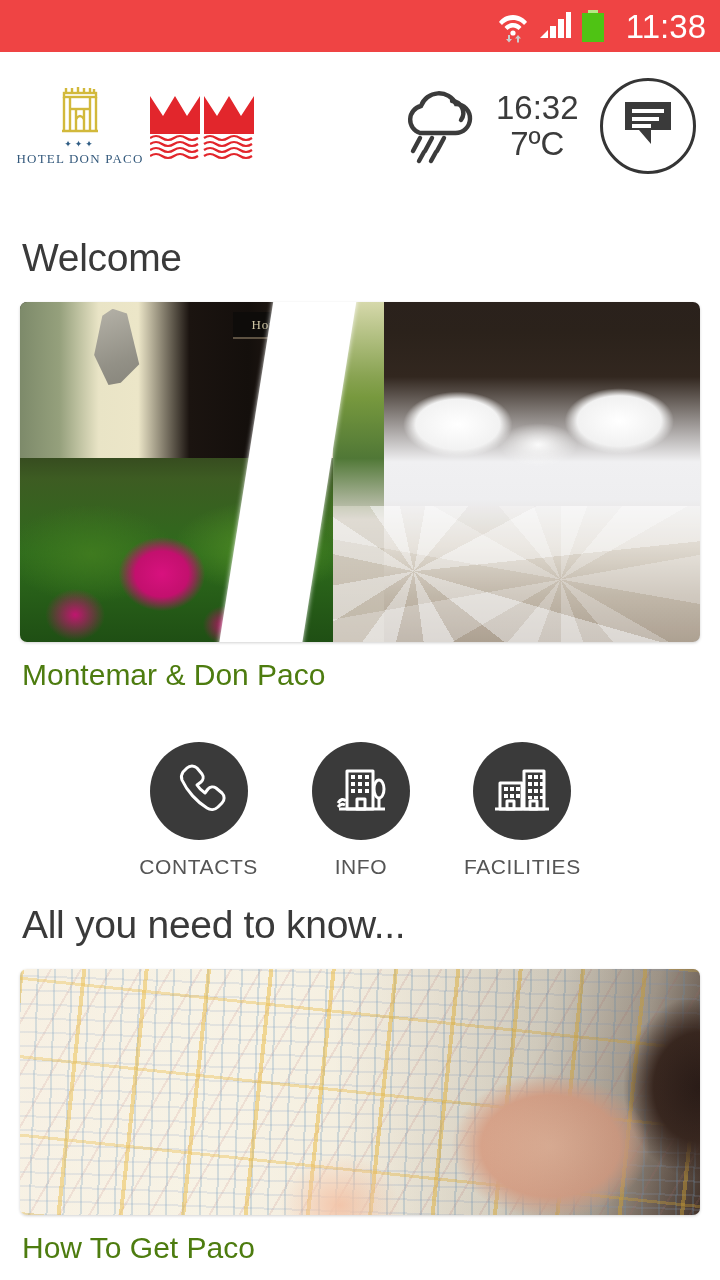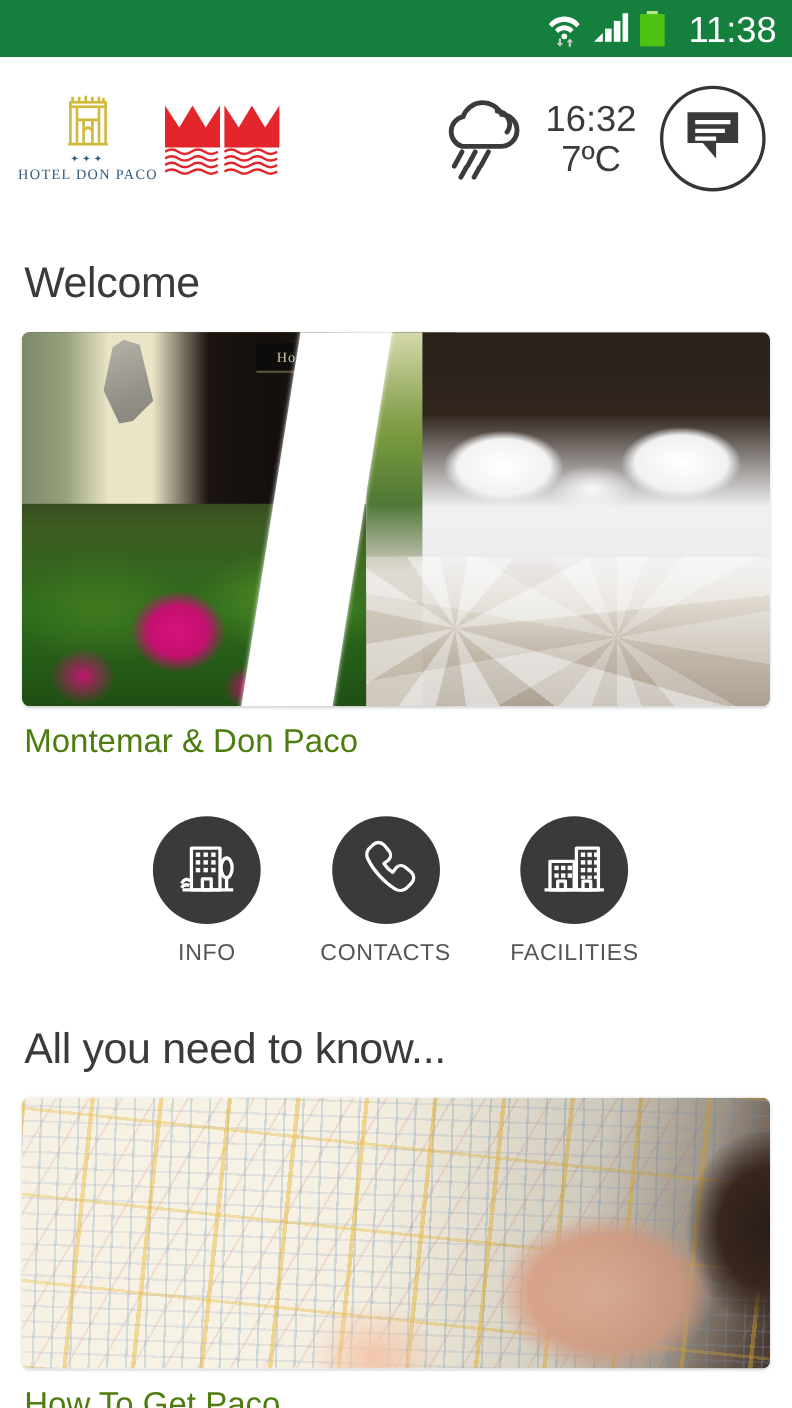"11:38" .statusbar { background: #15803d -> #ef4444 }
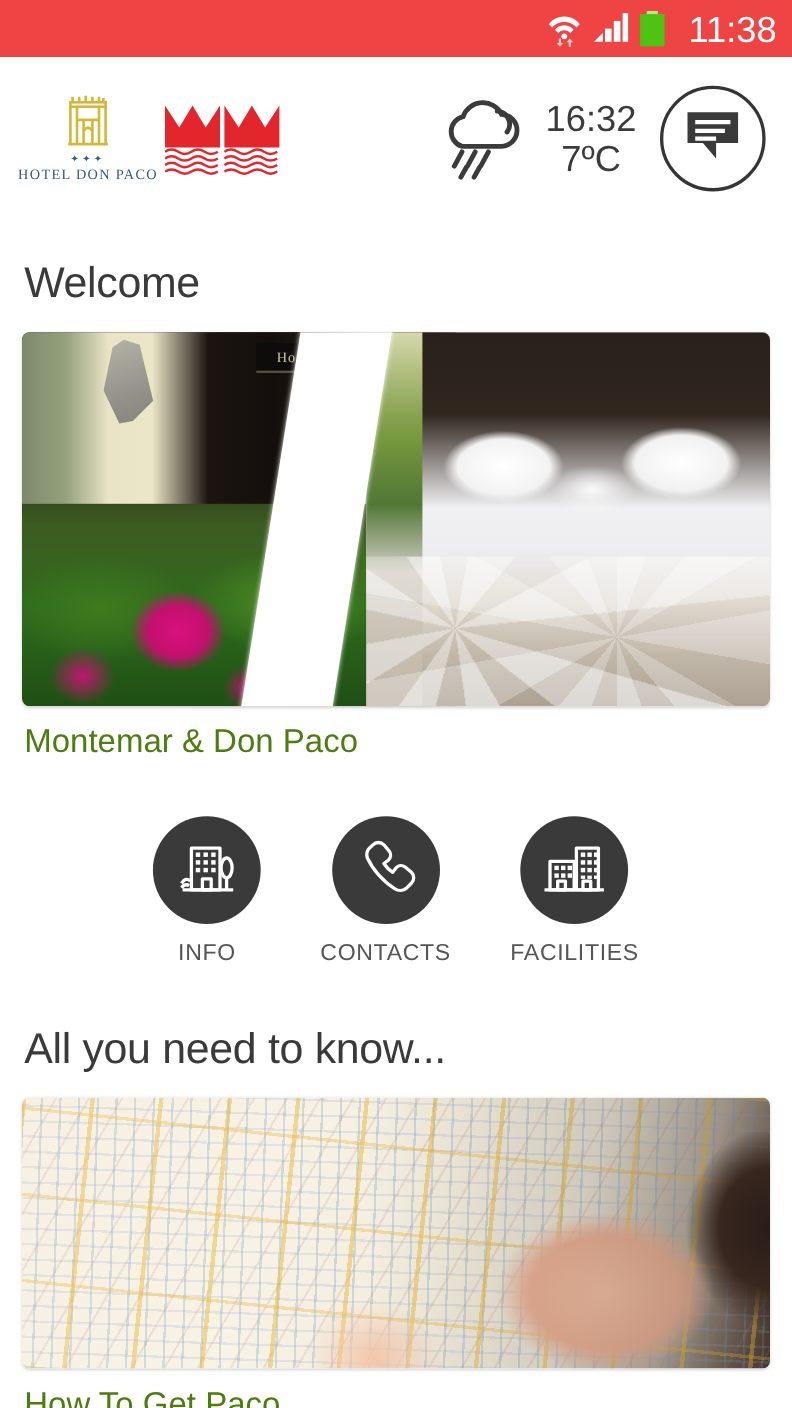"INFO" div.action { order: before "CONTACTS" -> after "CONTACTS" }
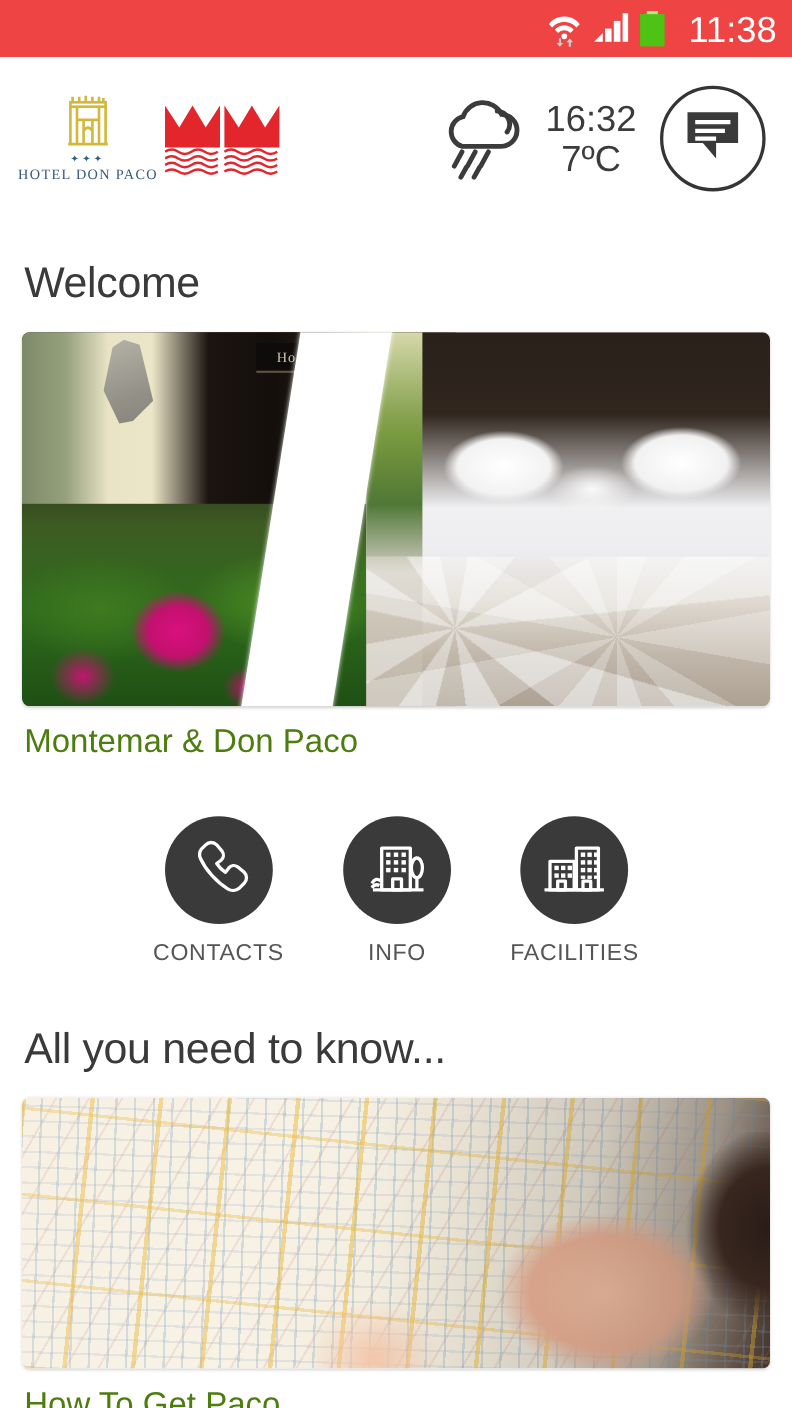"All you need to know..." .s2 { margin-top: 53px -> 24px }
